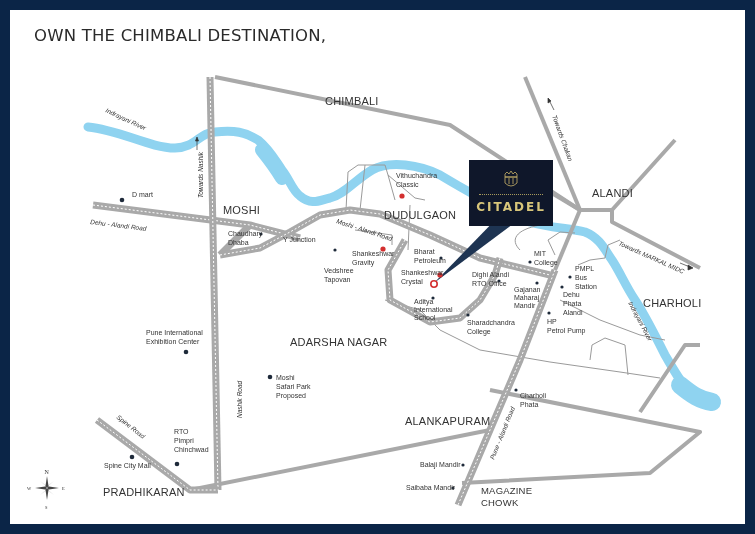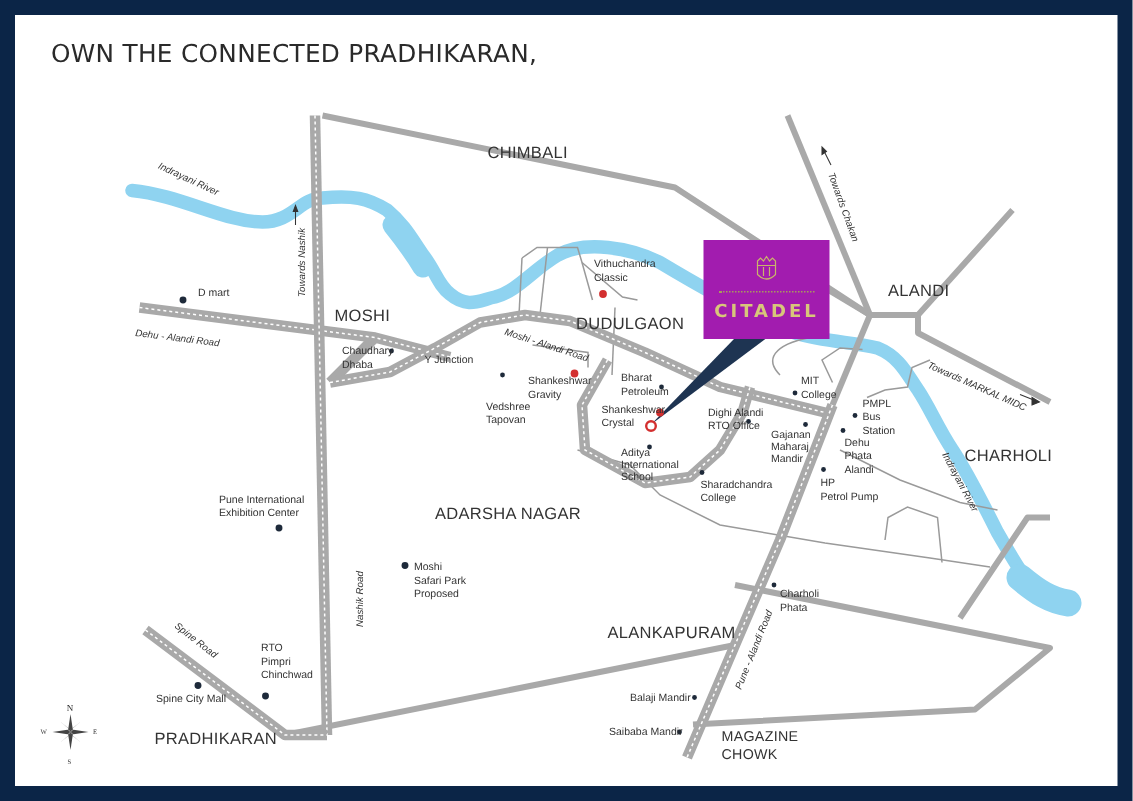"OWN THE CONNECTED PRADHIKARAN," span { text: CONNECTED PRADHIKARAN -> CHIMBALI DESTINATION }
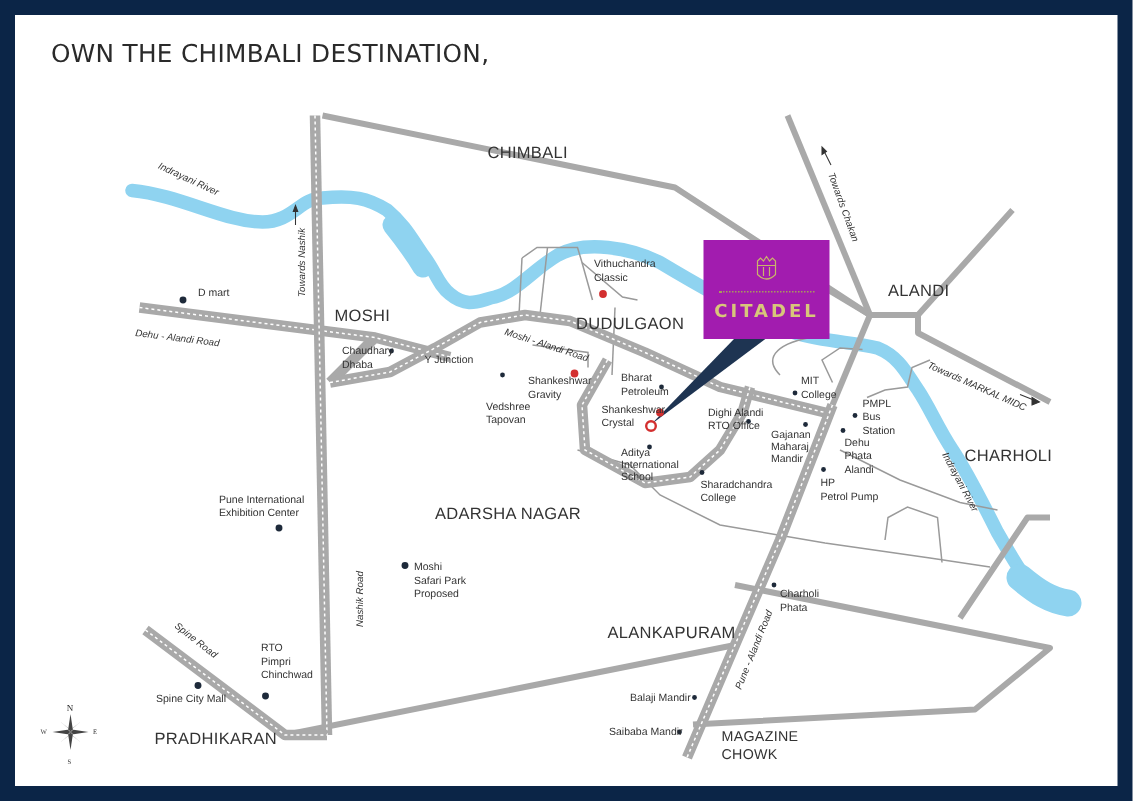"CITADEL" .citadel-badge { background: #a21caf -> #0f172a }
